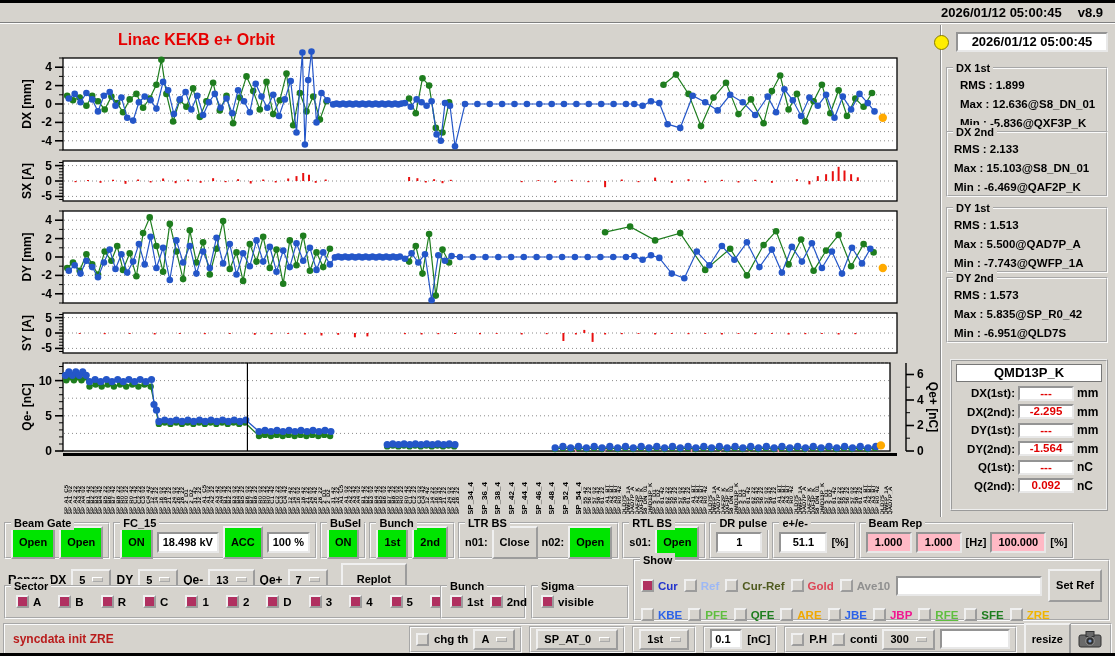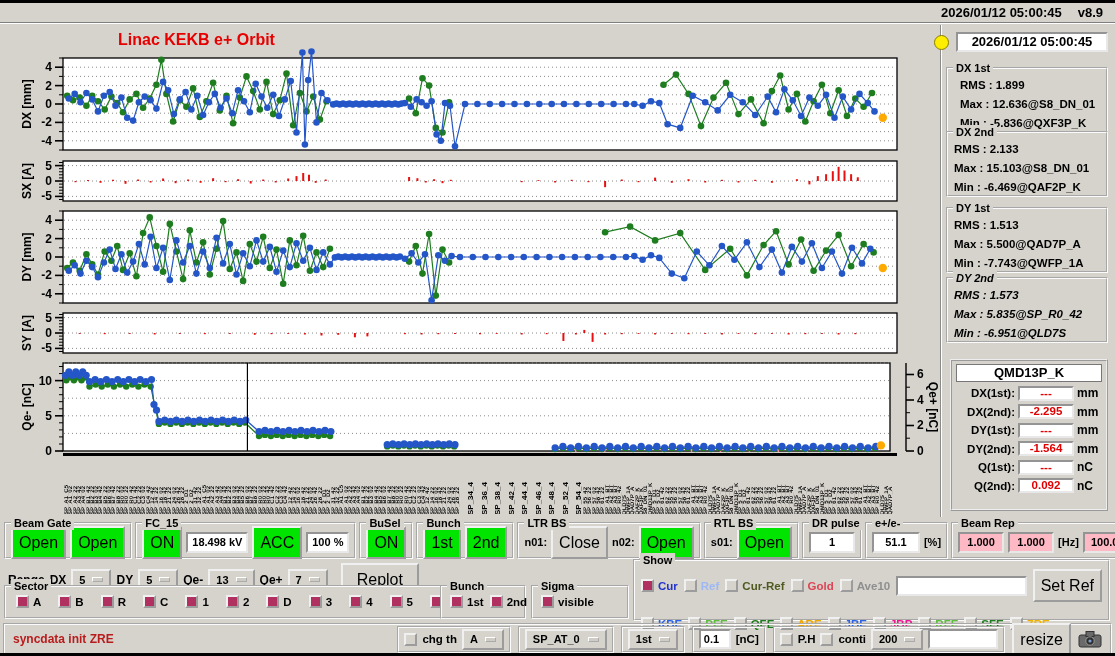"DY 2nd" div.lf { font-style: italic -> none }
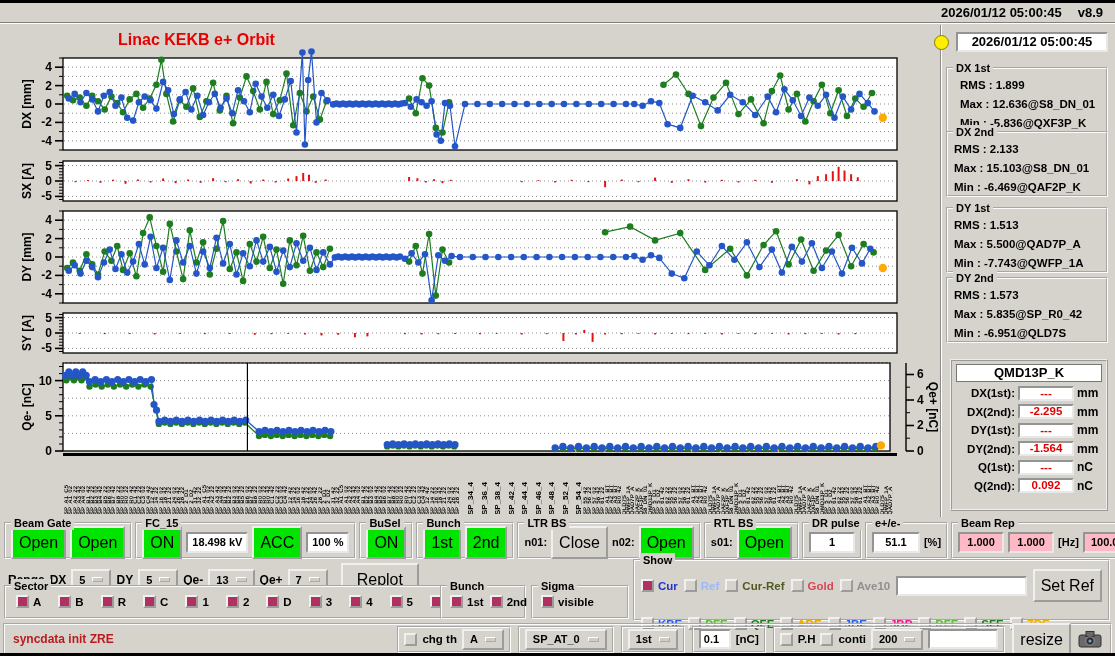"Open" .btn { font-size: 16px -> 11px; font-weight: normal -> bold }
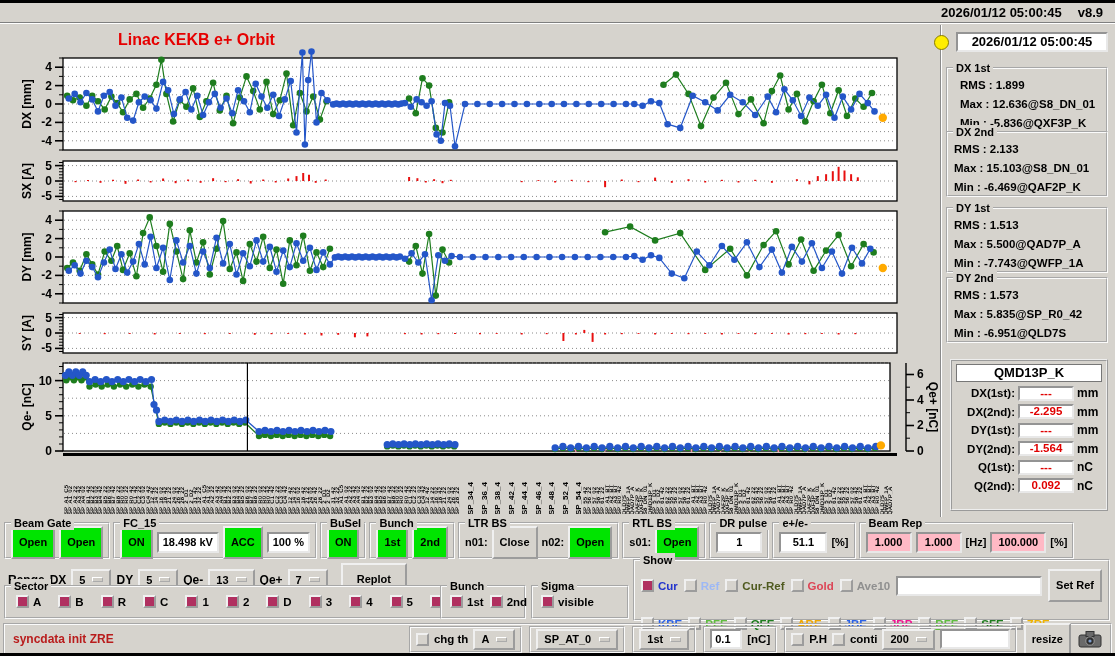"Show" .showf { gap: 15px -> 6px }
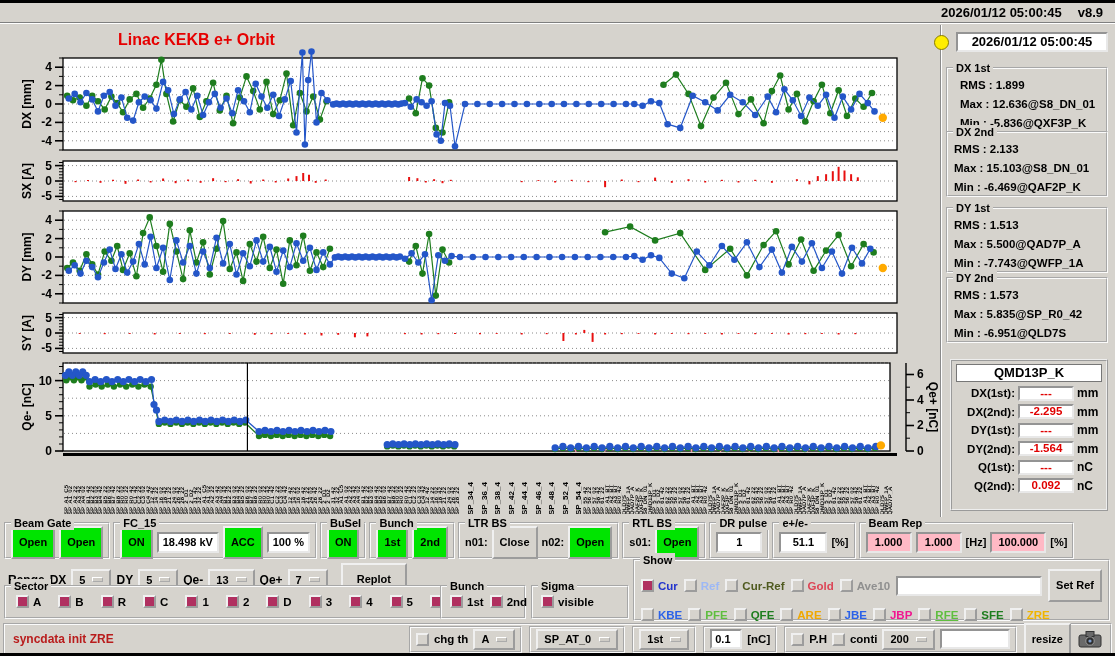"200" span { text: 200 -> 300 }
